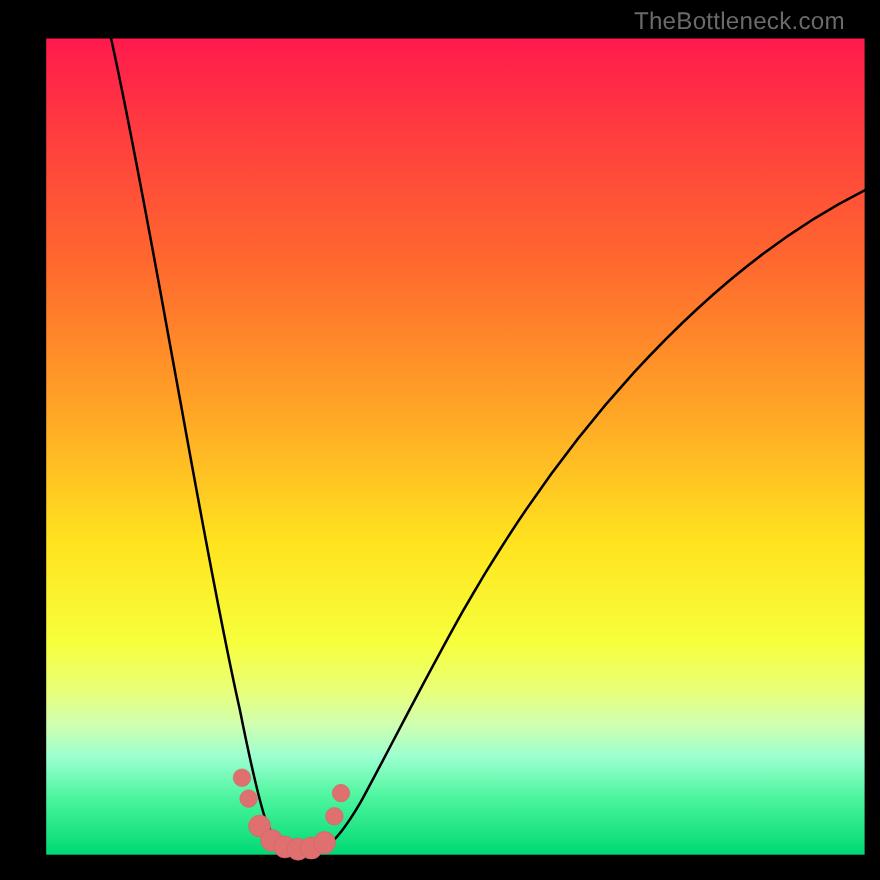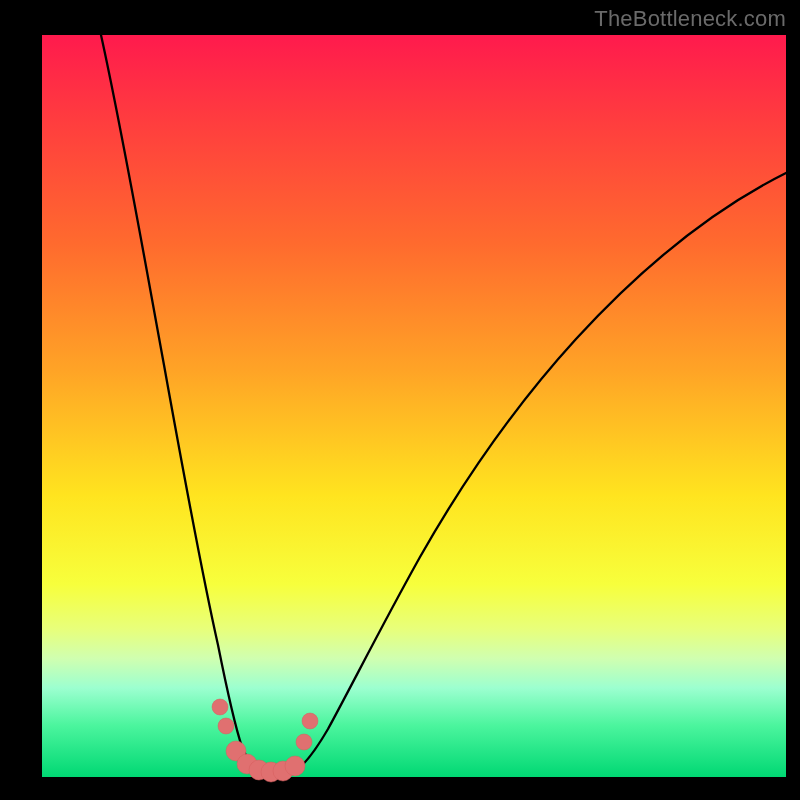"TheBottleneck.com" .watermark { right: 14px -> 32px }
